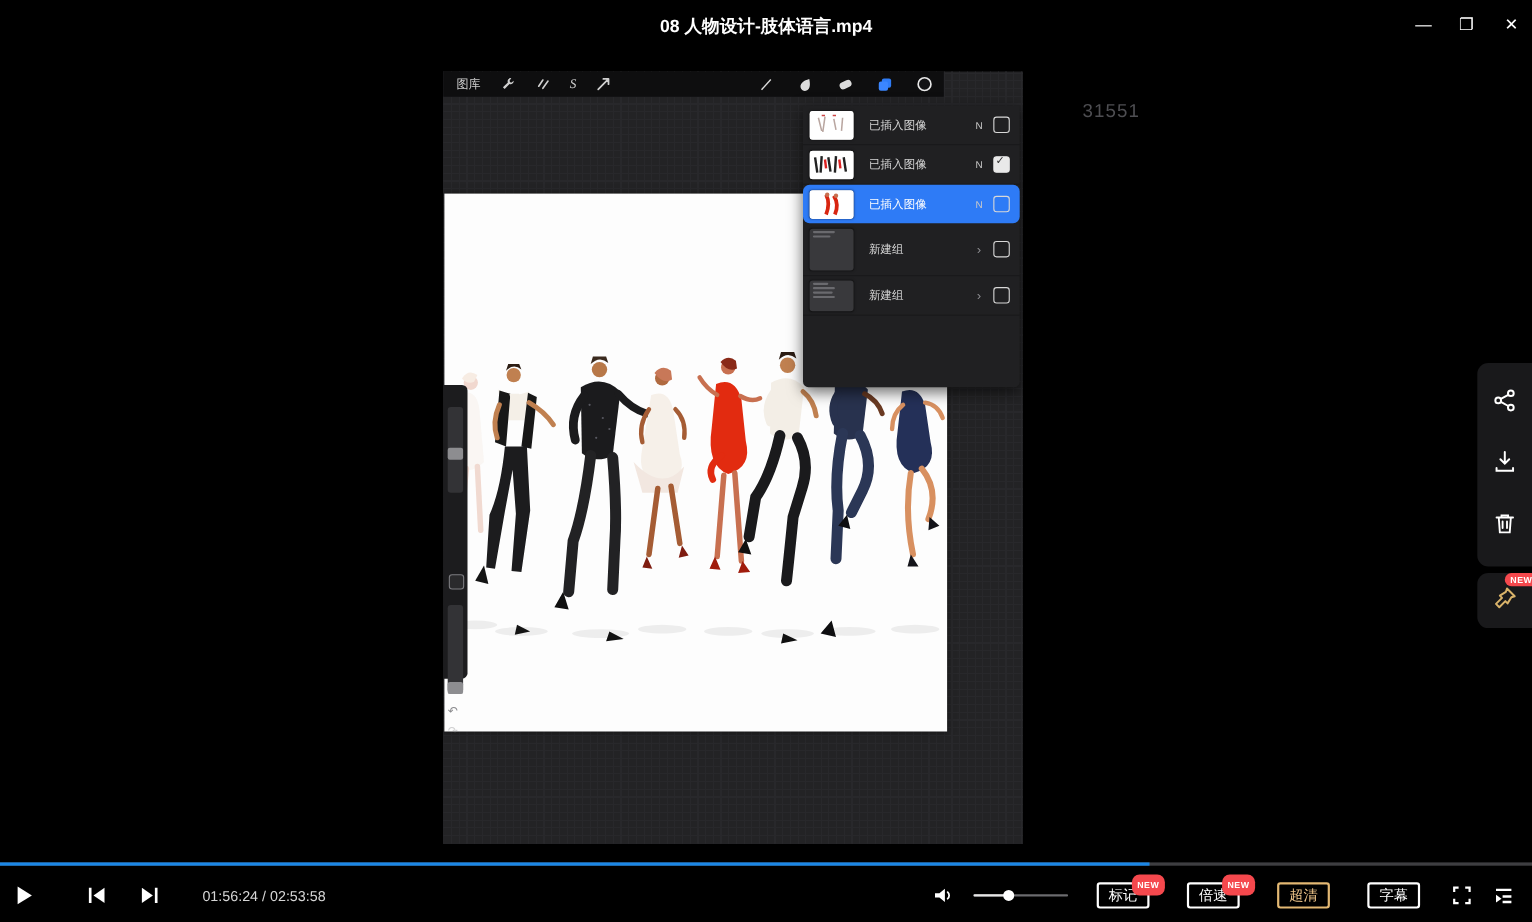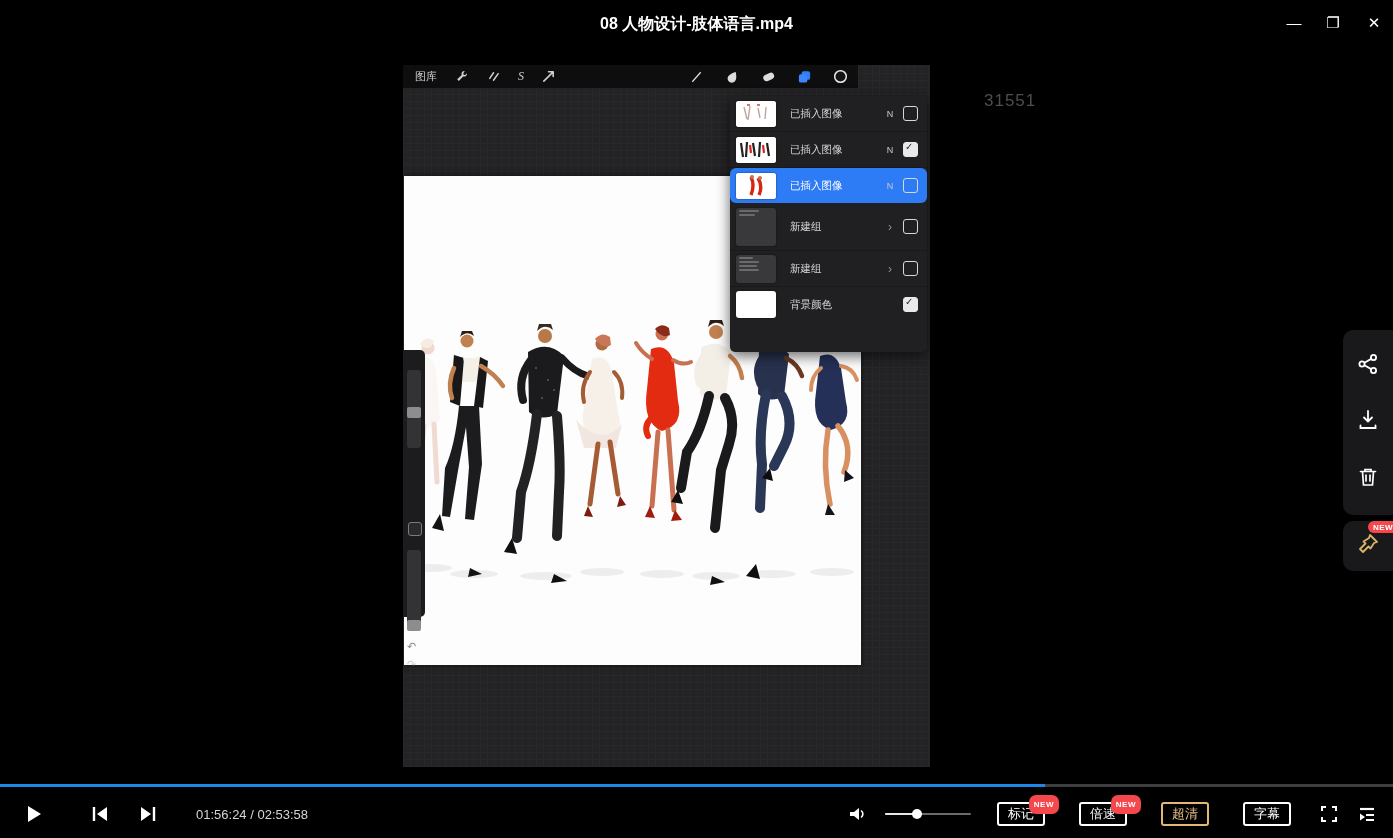"背景颜色" div.layer-row { html: <div> <div></div> <span>背景颜色</span> <span></span> </div> -> none }
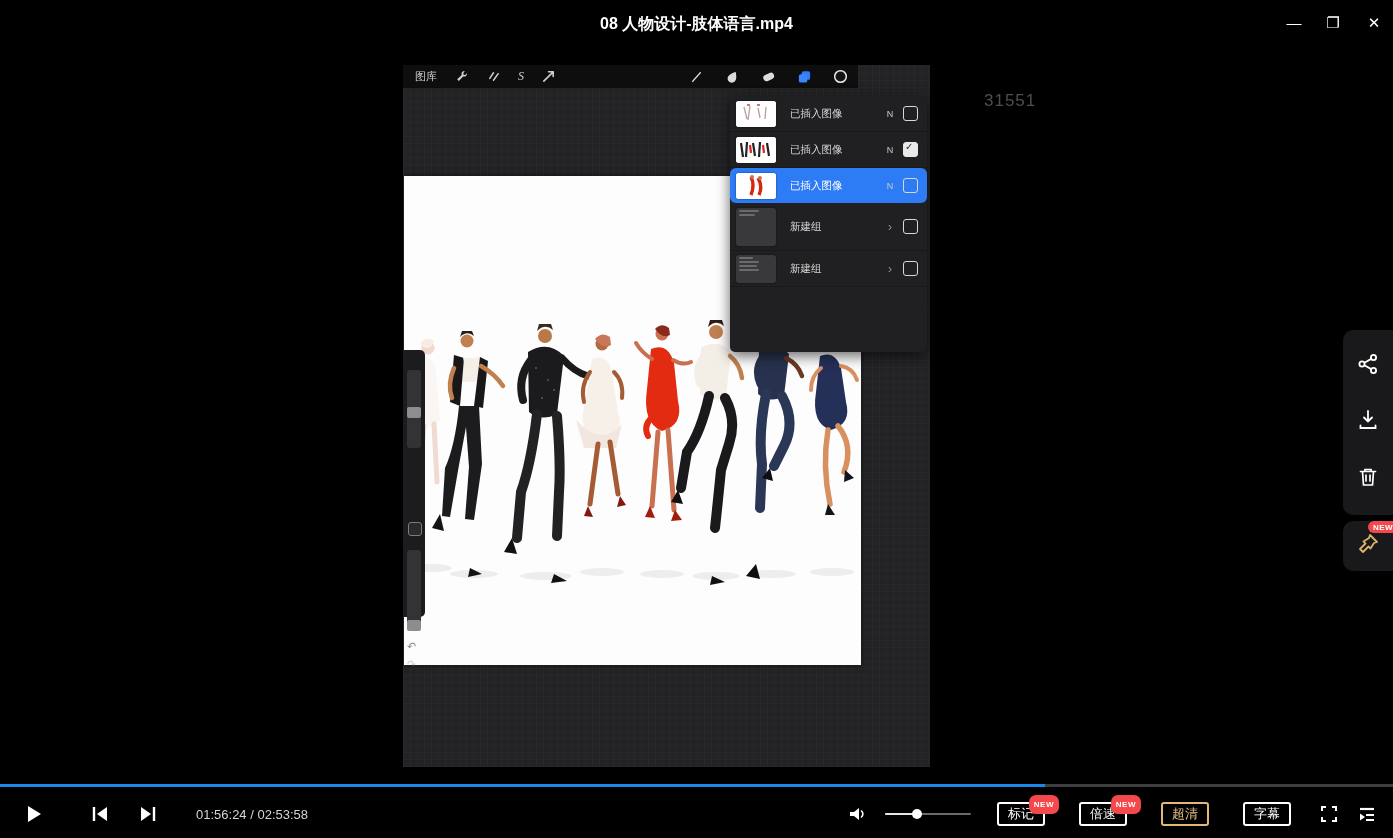"01:56:24 / 02:53:58" .ctl-left { padding-left: 24px -> 12px }
